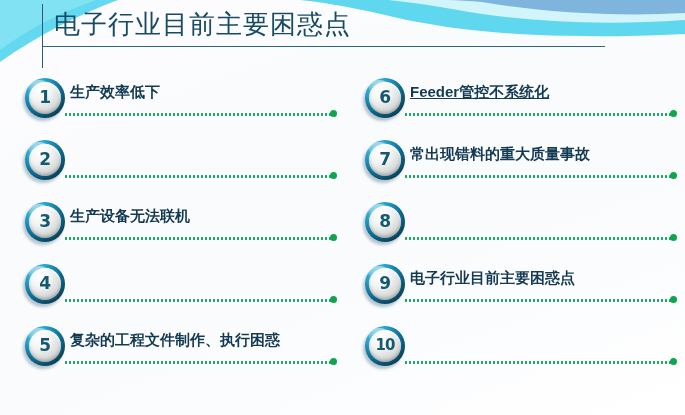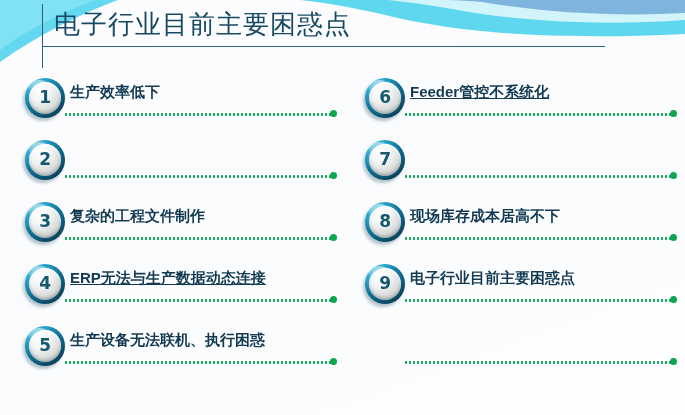"常出现错料的重大质量事故" div.point-label { html: none -> <div>常出现错料的重大质量事故</div> }
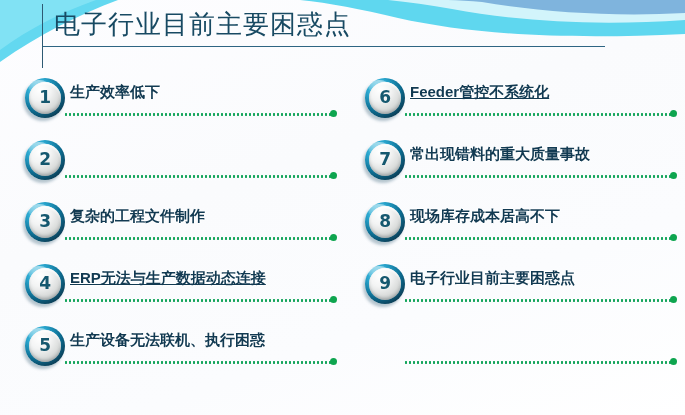"复杂的工程文件制作" div.point-label { text: 复杂的工程文件制作 -> 生产设备无法联机 }
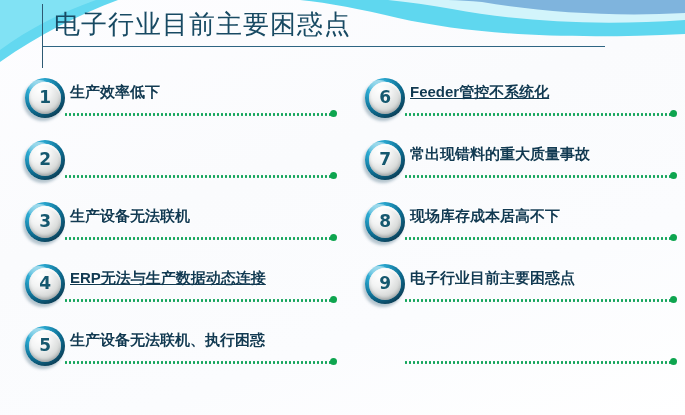"现场库存成本居高不下" div.point-label { html: <div>现场库存成本居高不下</div> -> none }
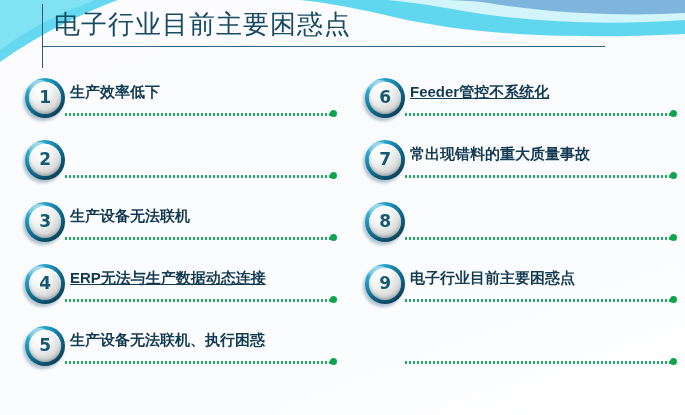"ERP无法与生产数据动态连接" div.point-label { html: <div>ERP无法与生产数据动态连接</div> -> none }
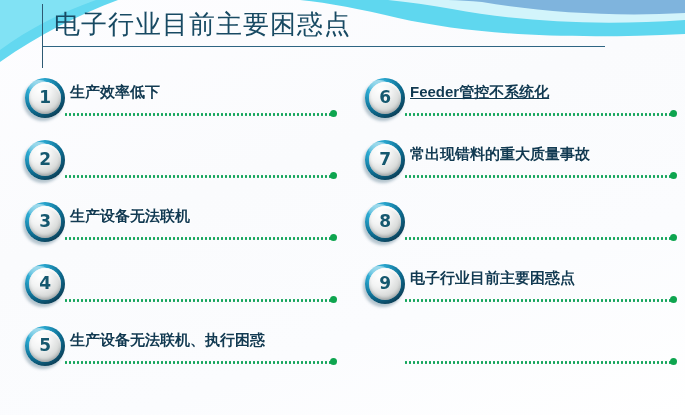"生产设备无法联机、执行困惑" div.point-label { text: 生产设备无法联机 -> 复杂的工程文件制作 }
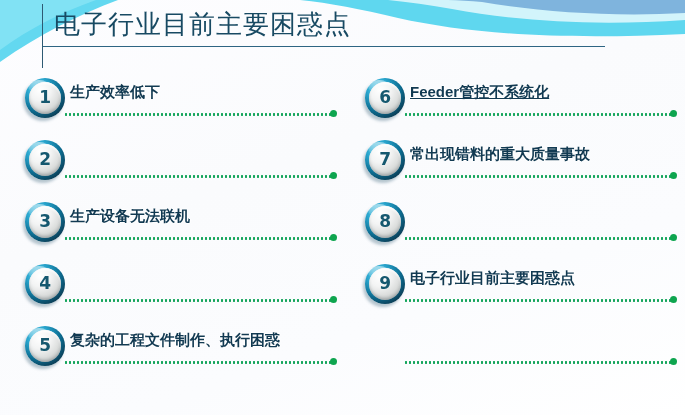"10" div.badge { html: none -> <div> <div></div> <div> <span>10</span> </div> </div> }
